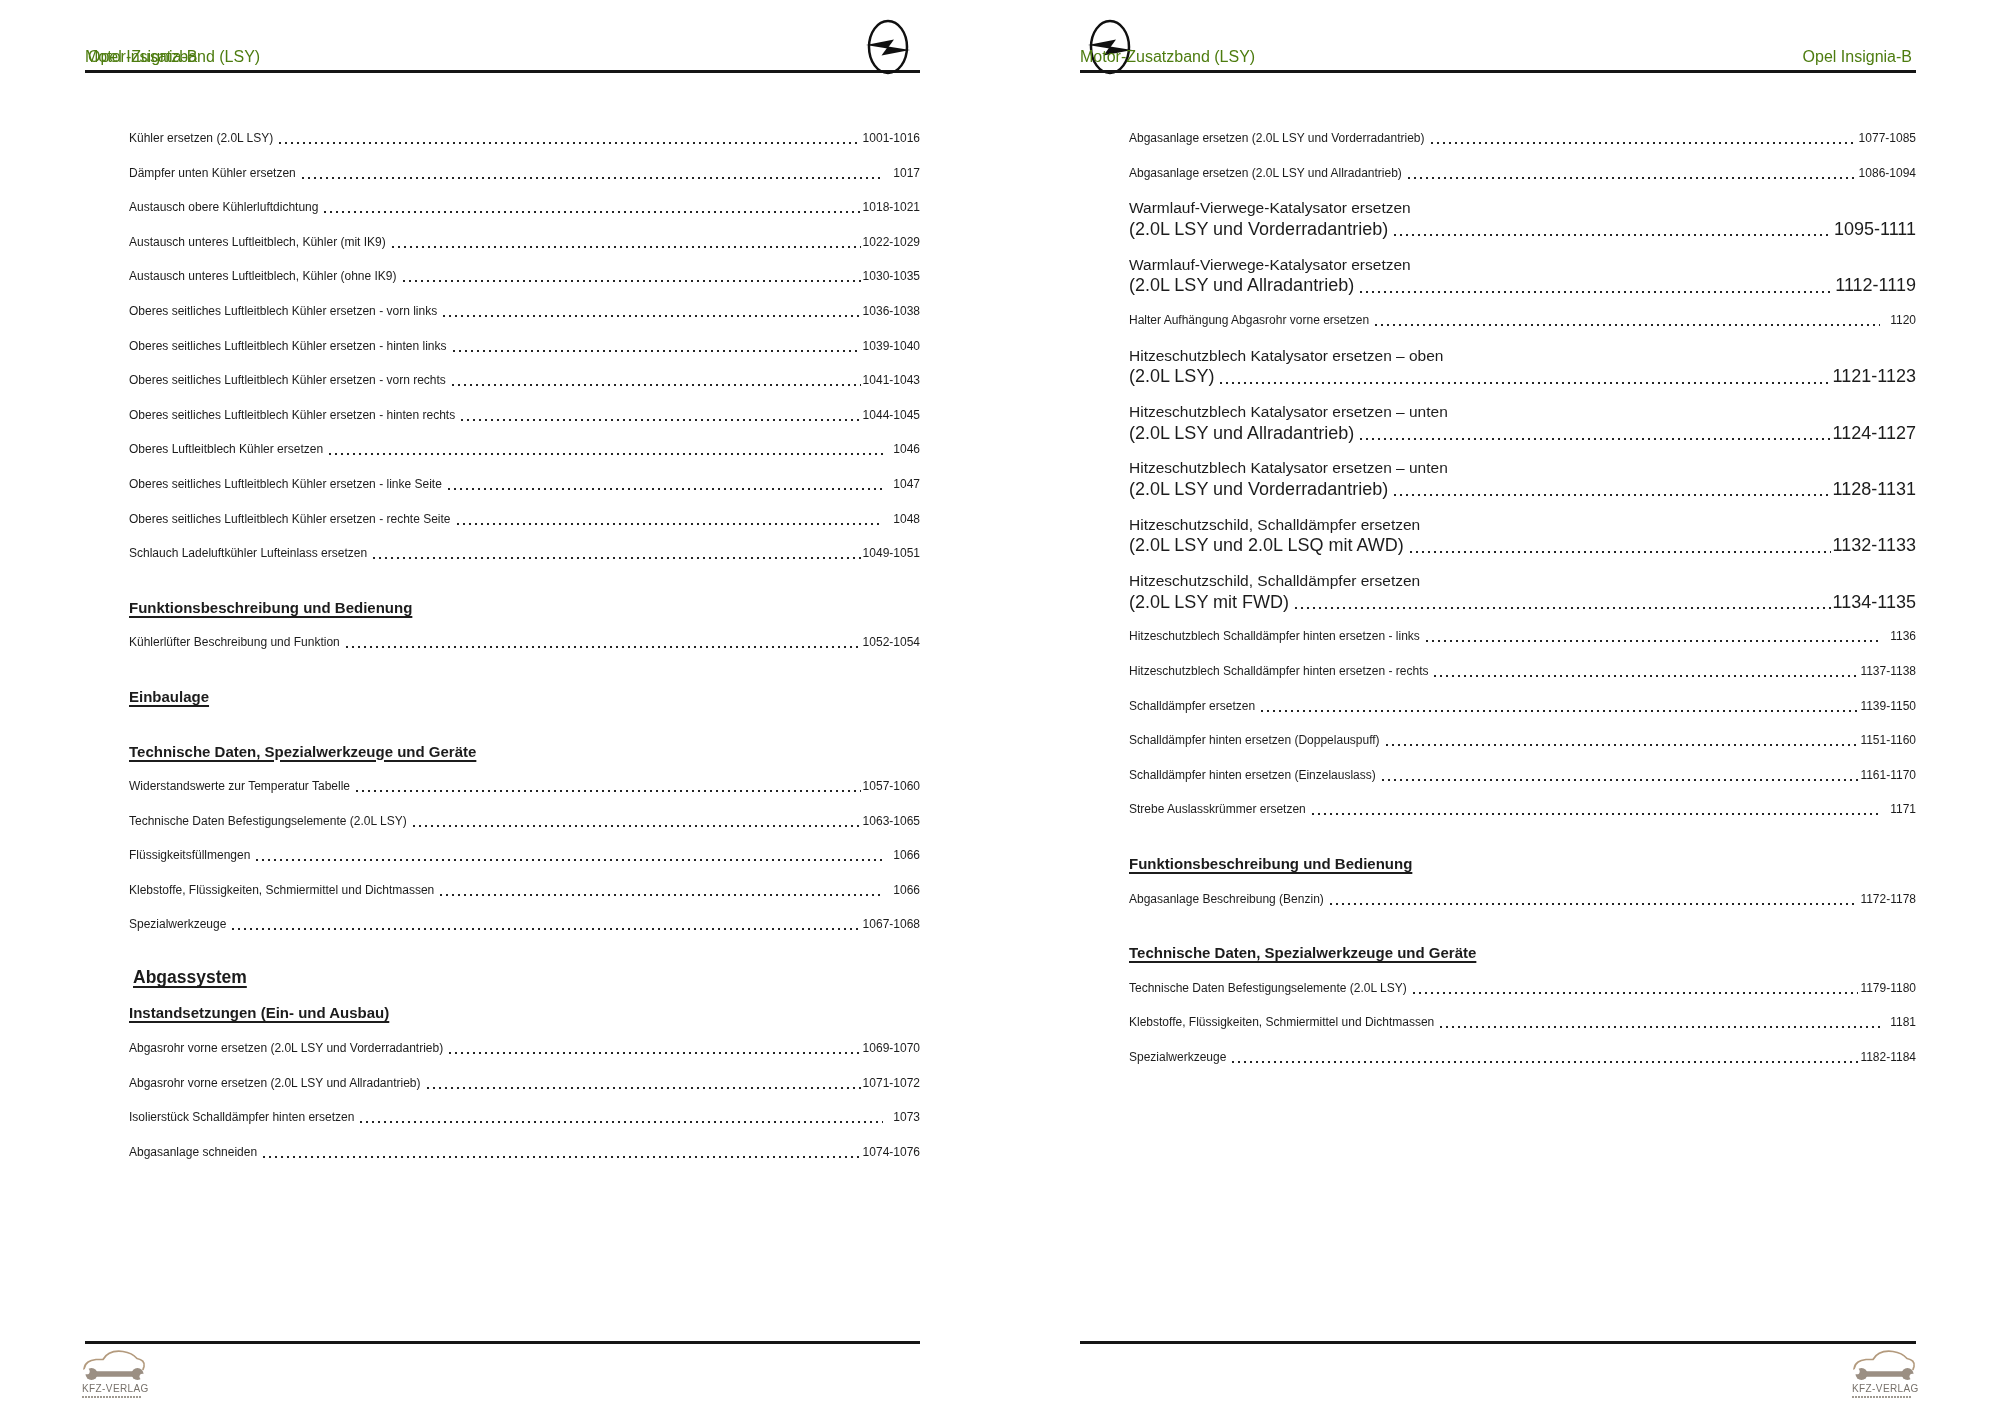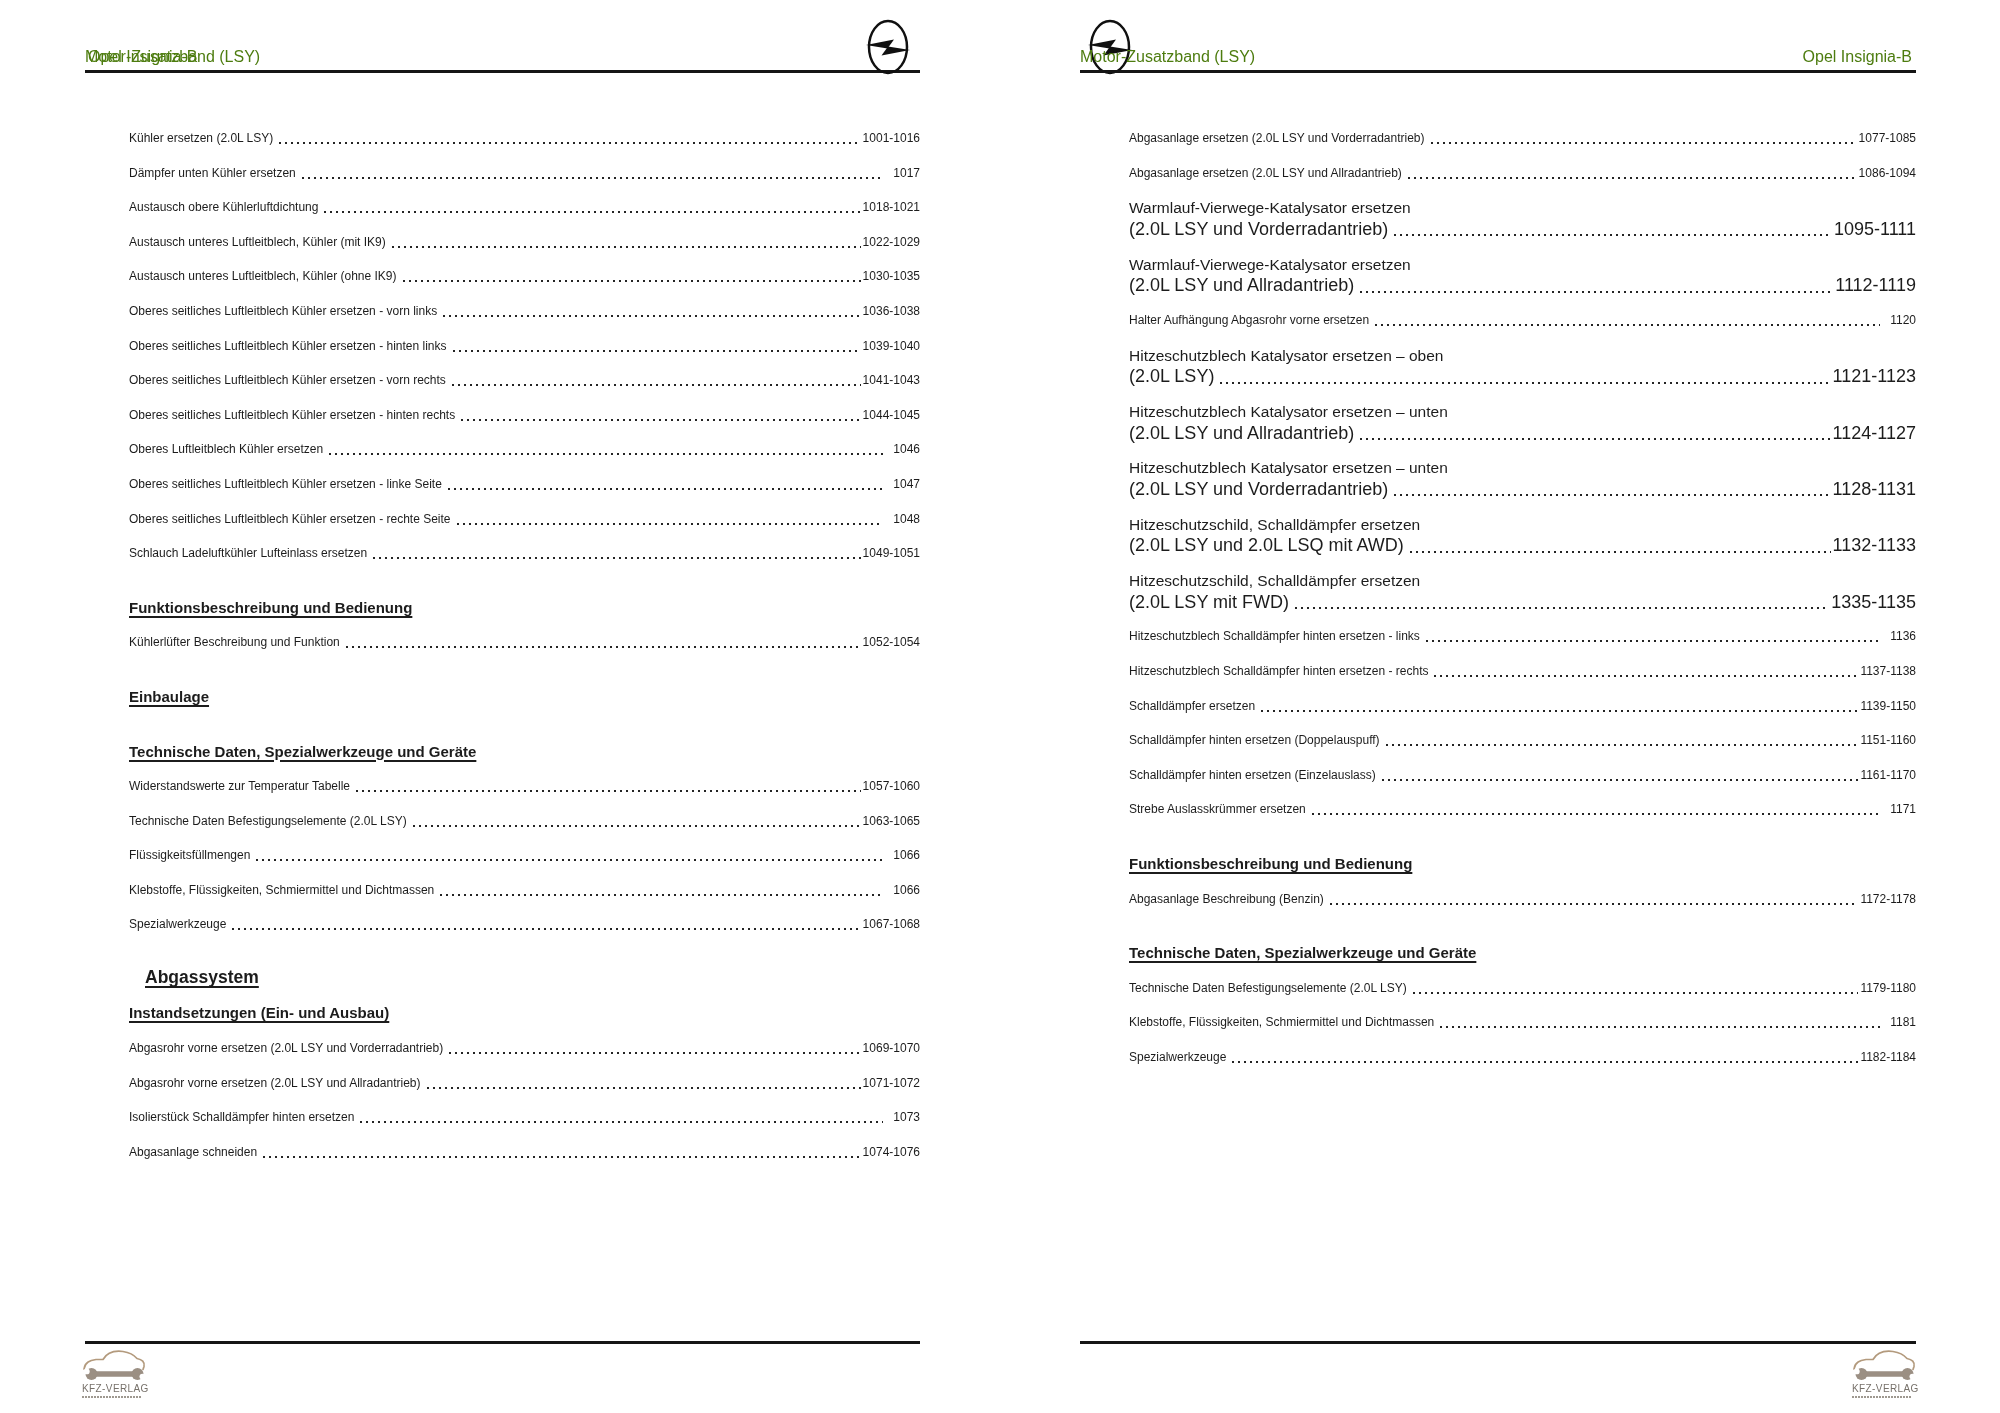"1335-1135" span.toc-pages { text: 1335-1135 -> 1134-1135 }
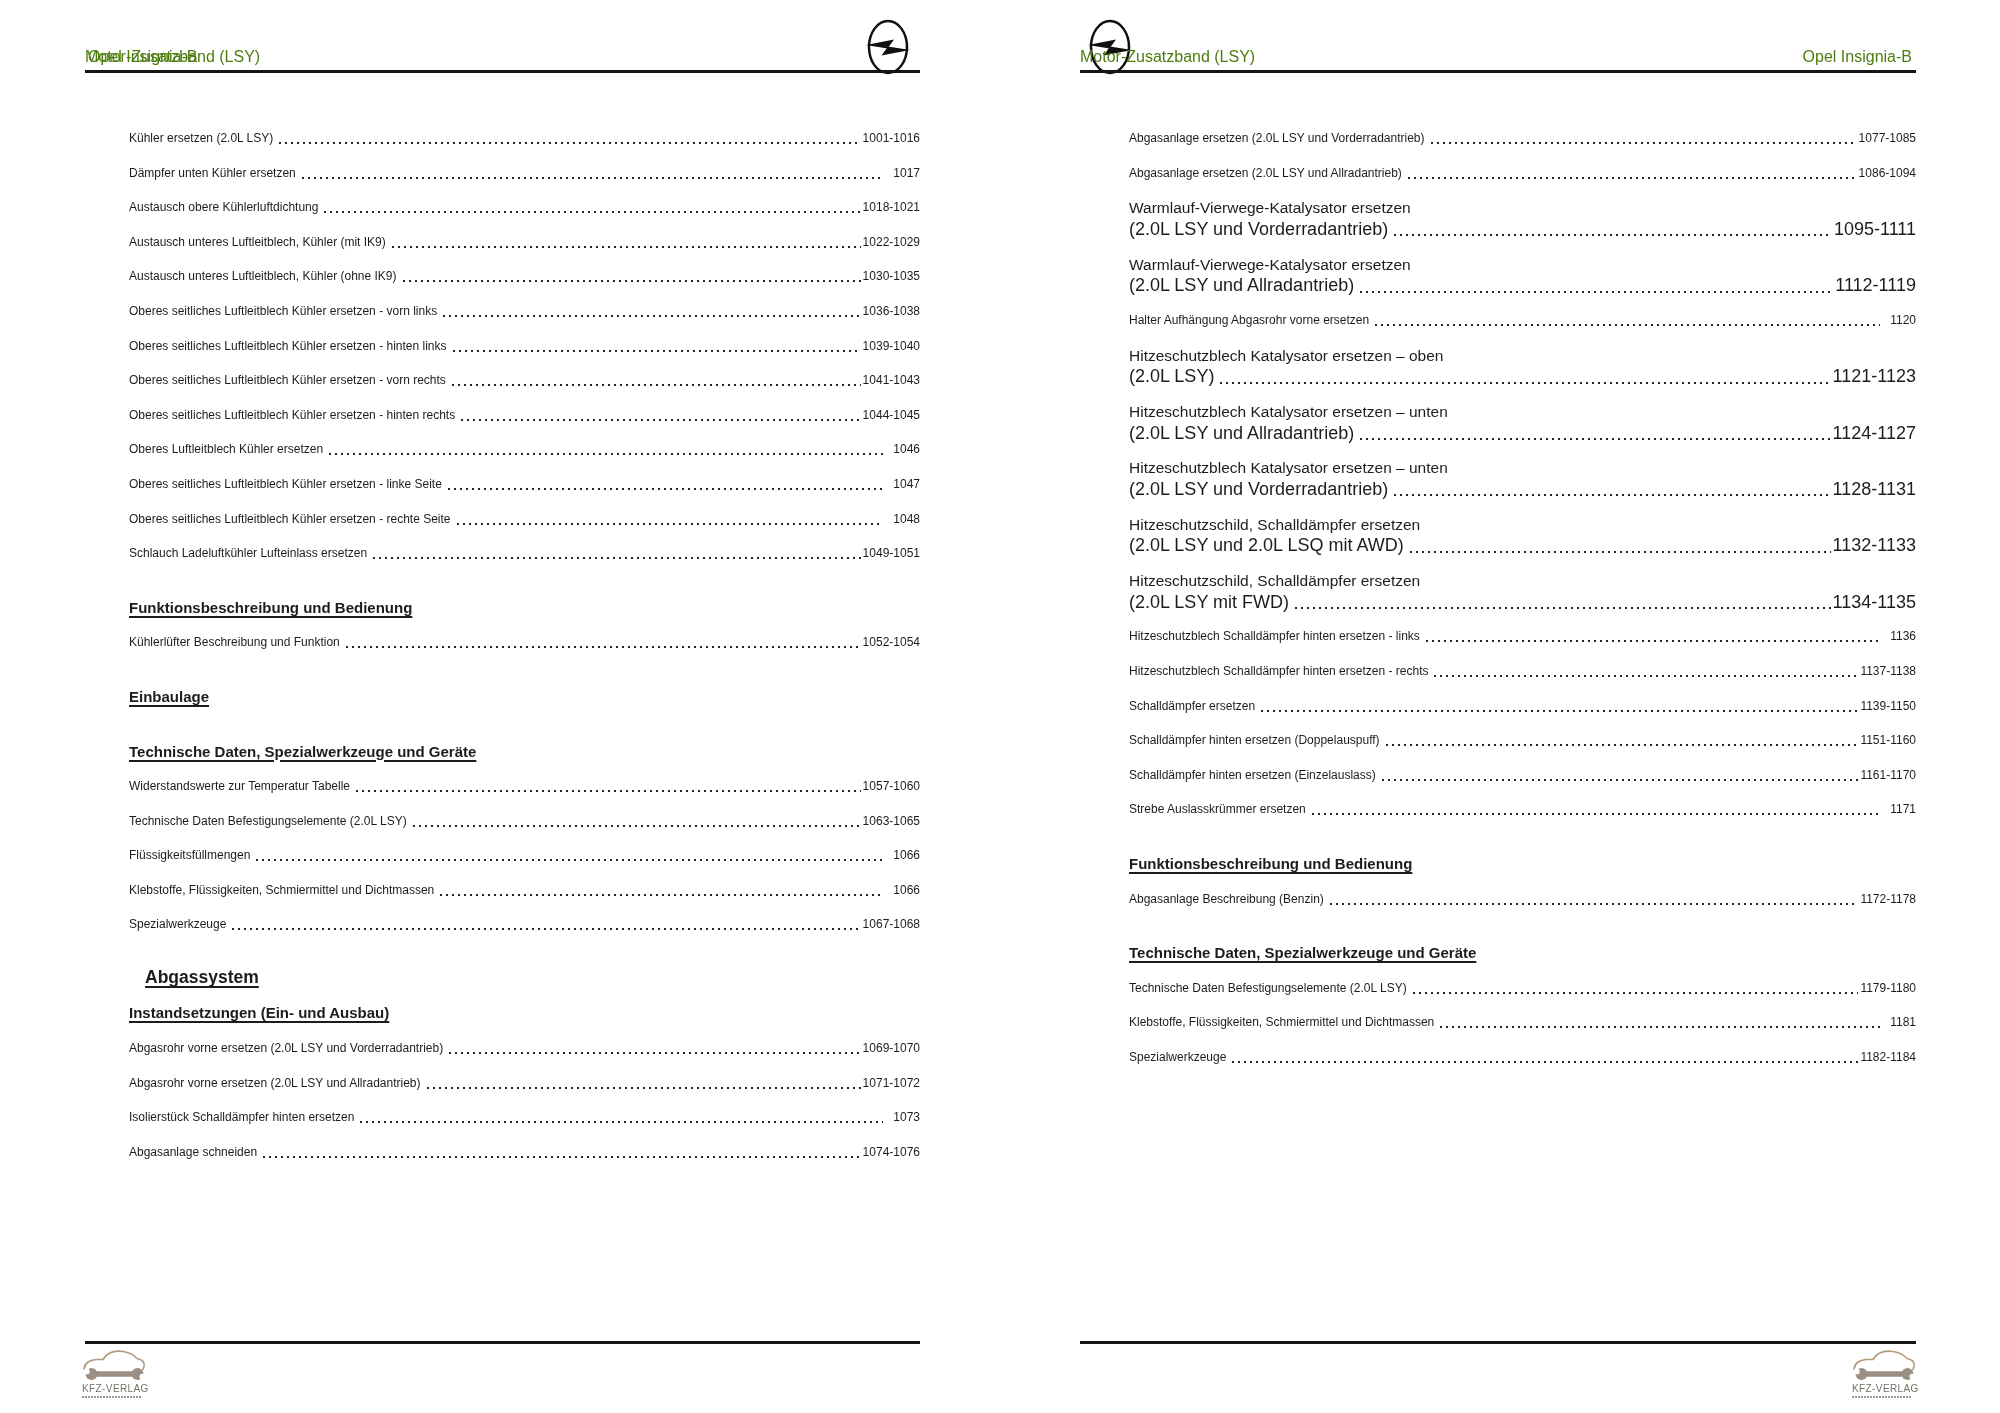"Abgassystem" .toc-chapter { margin: 32px 0 15px 16px -> 32px 0 15px 4px }
